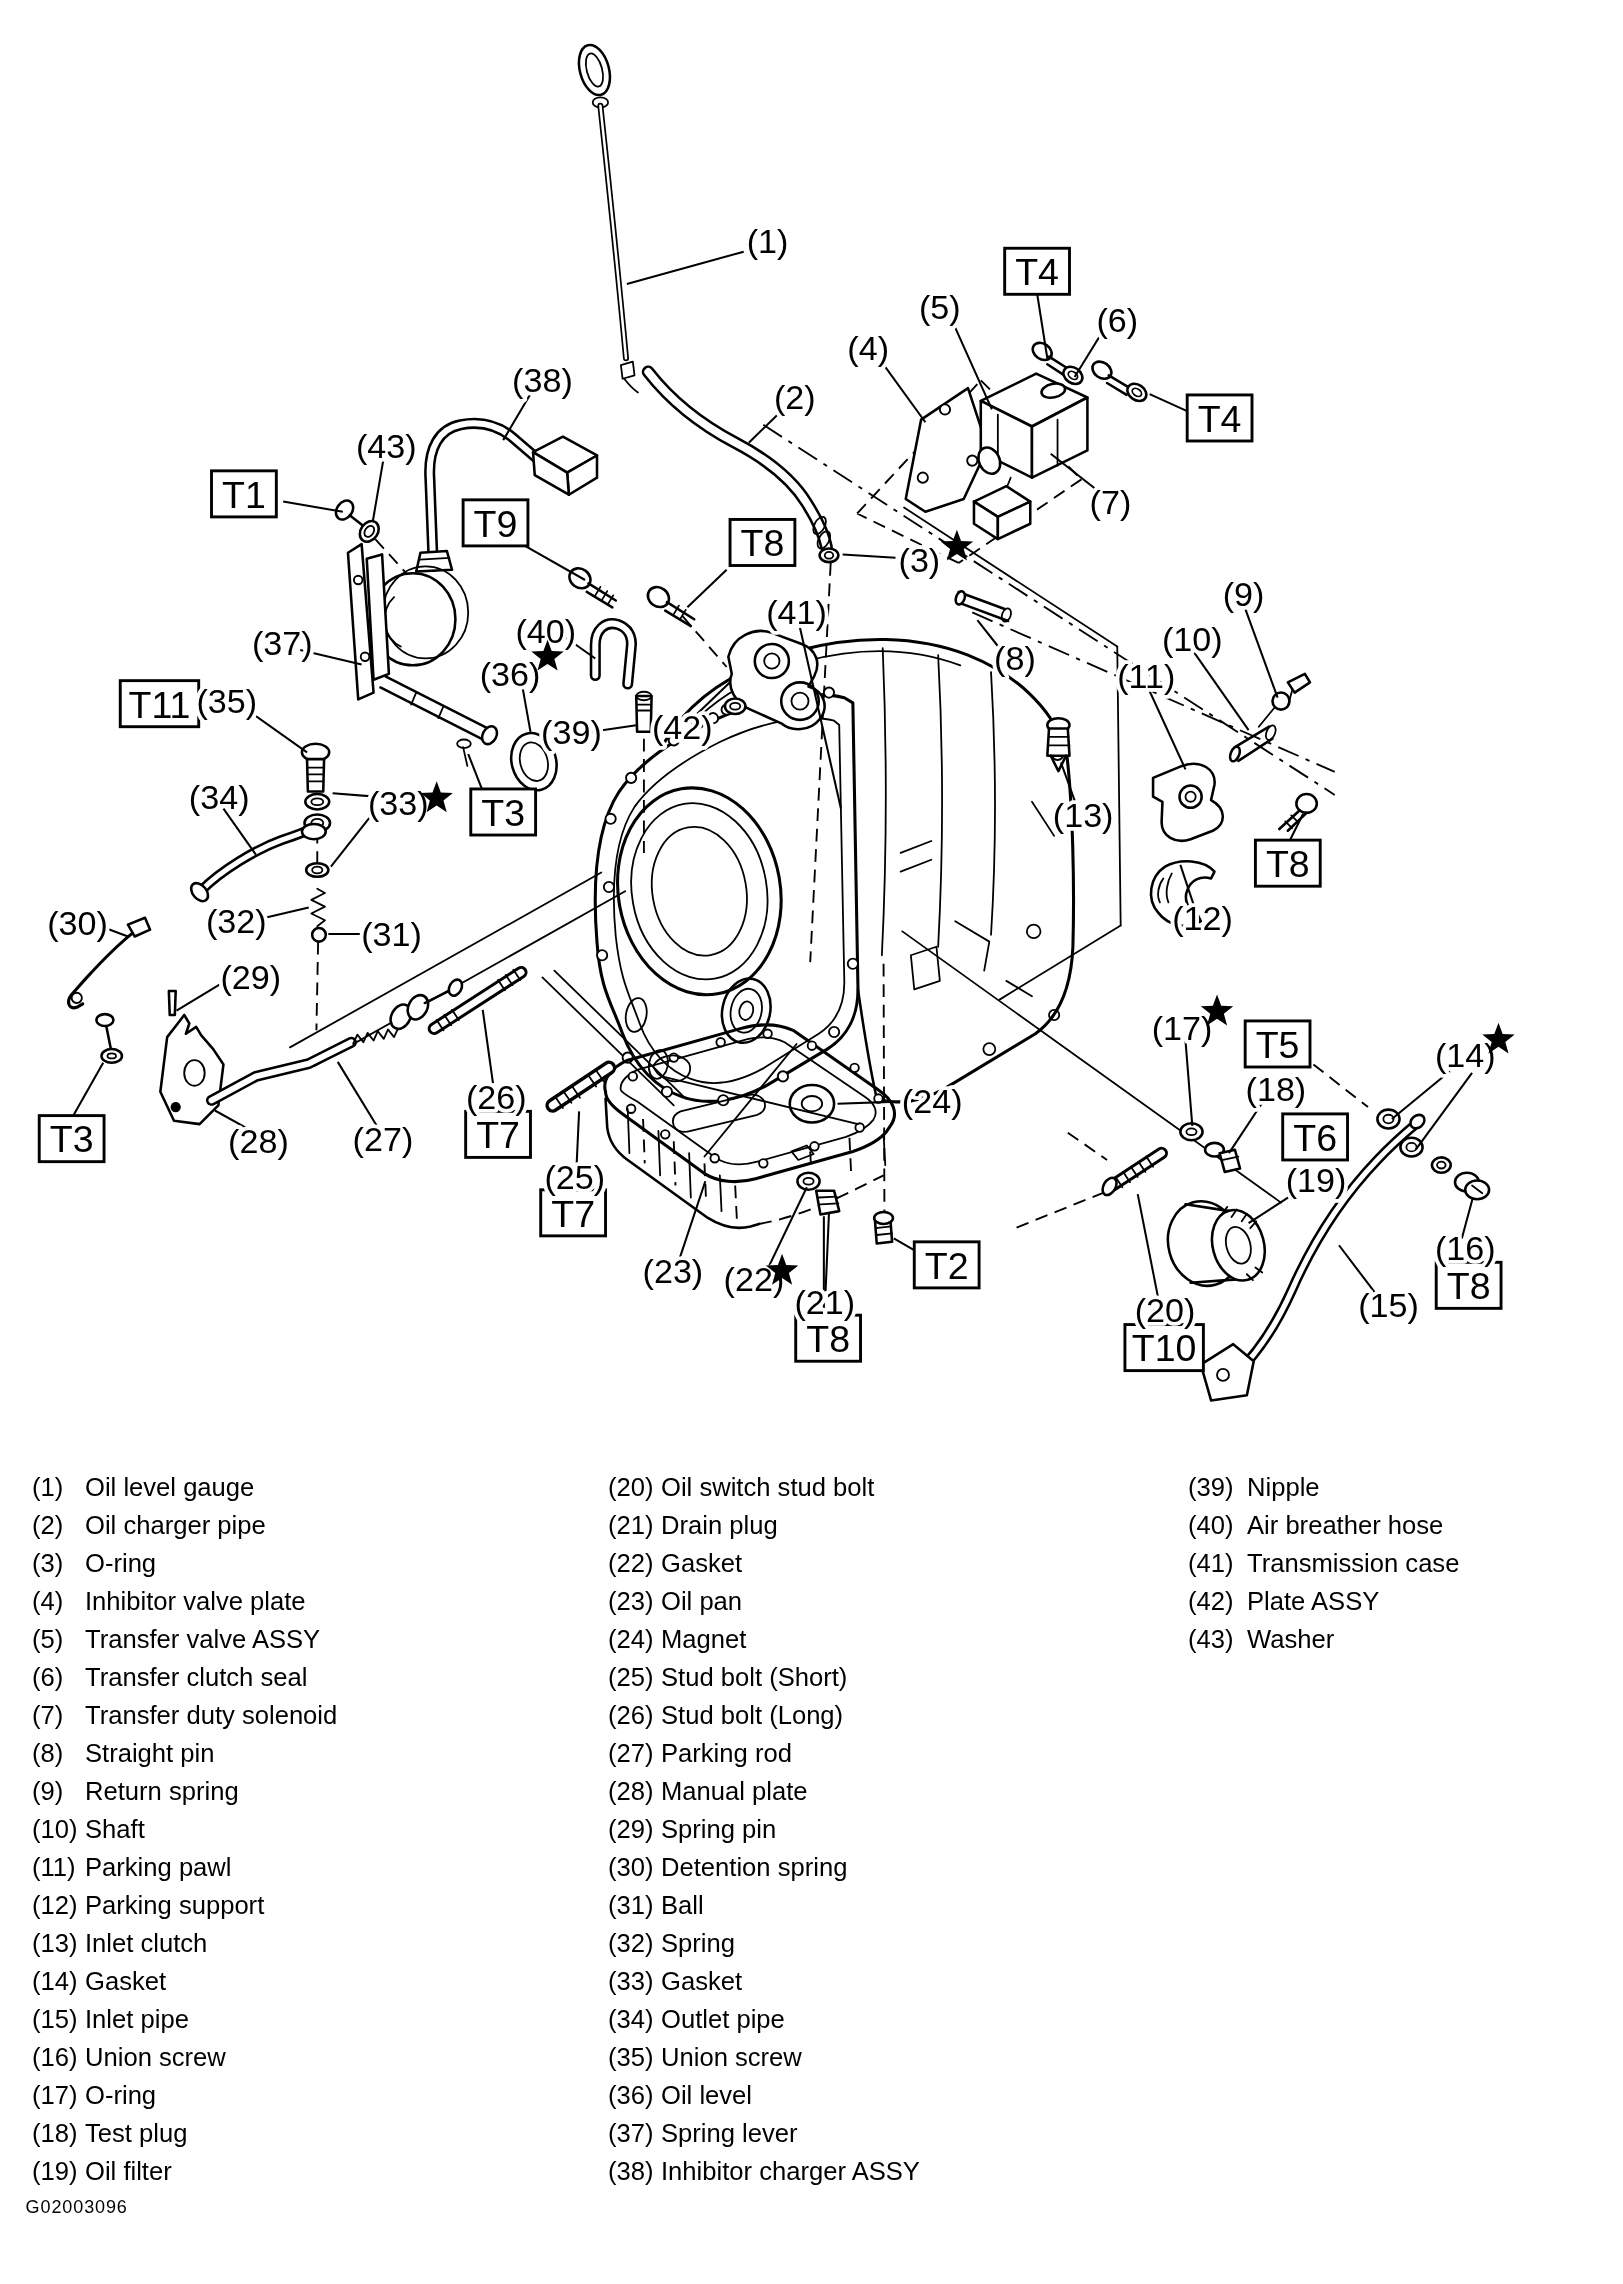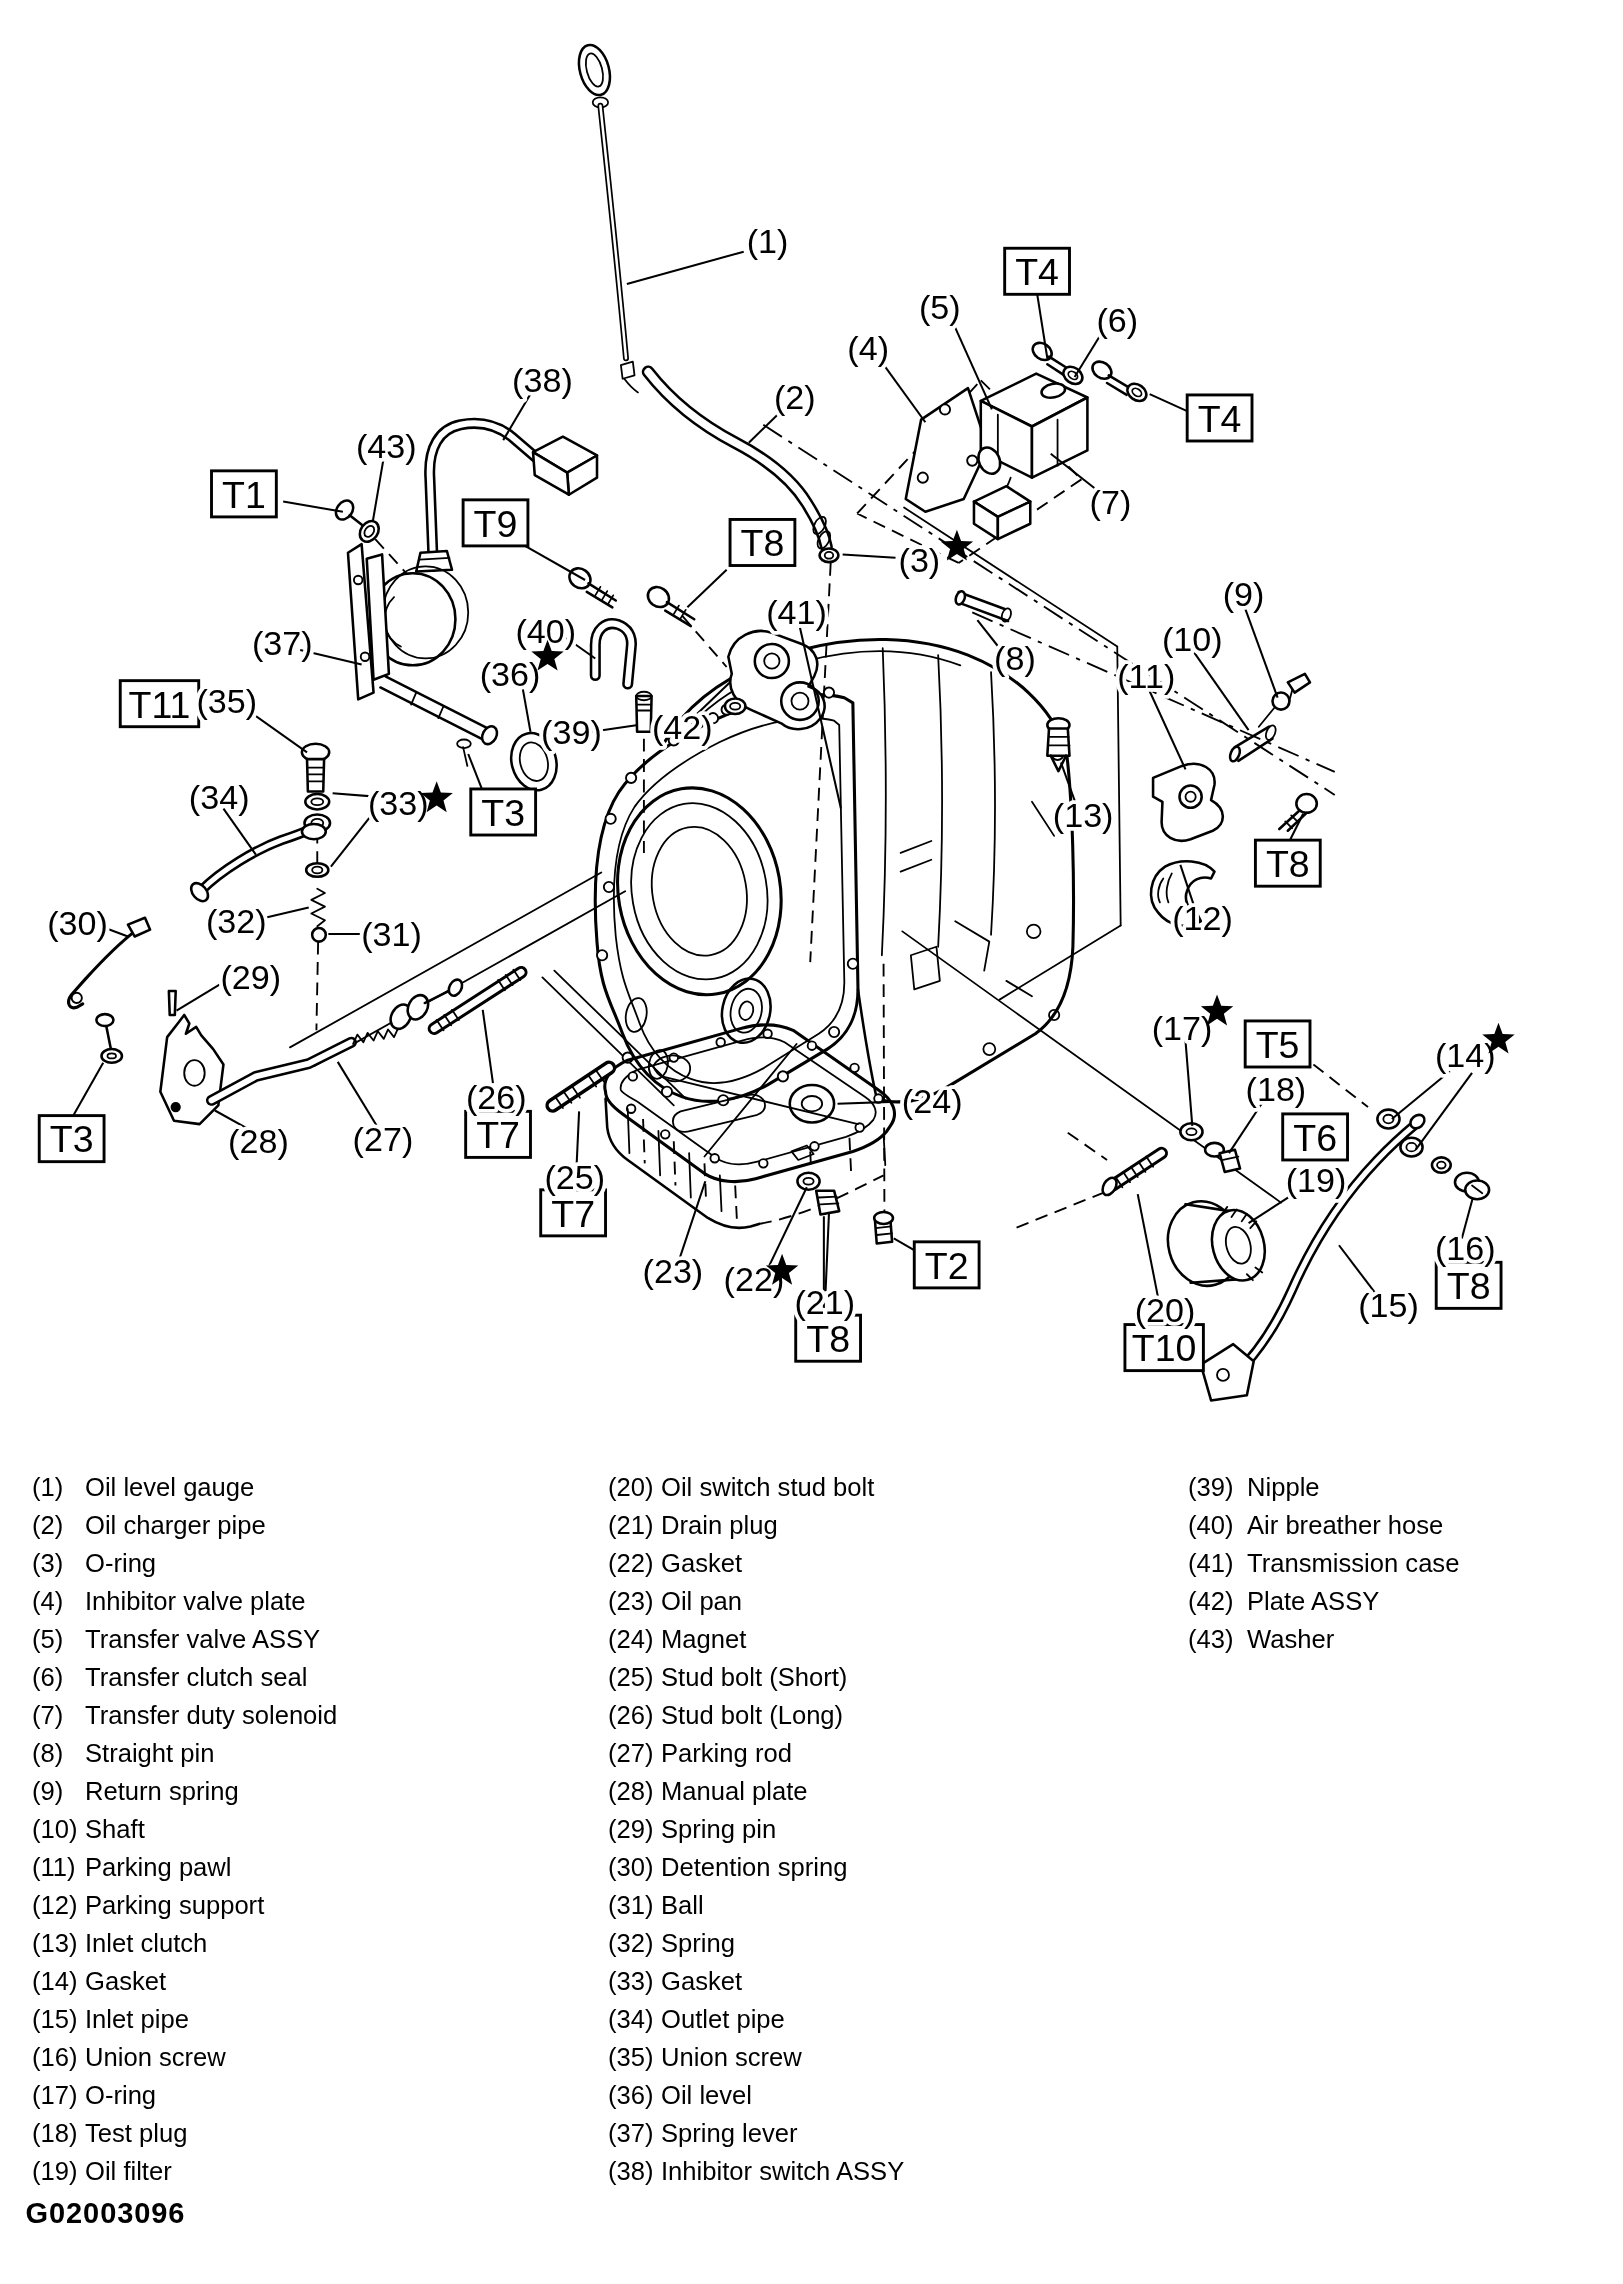"Inhibitor switch ASSY" span.llbl { text: switch -> charger }
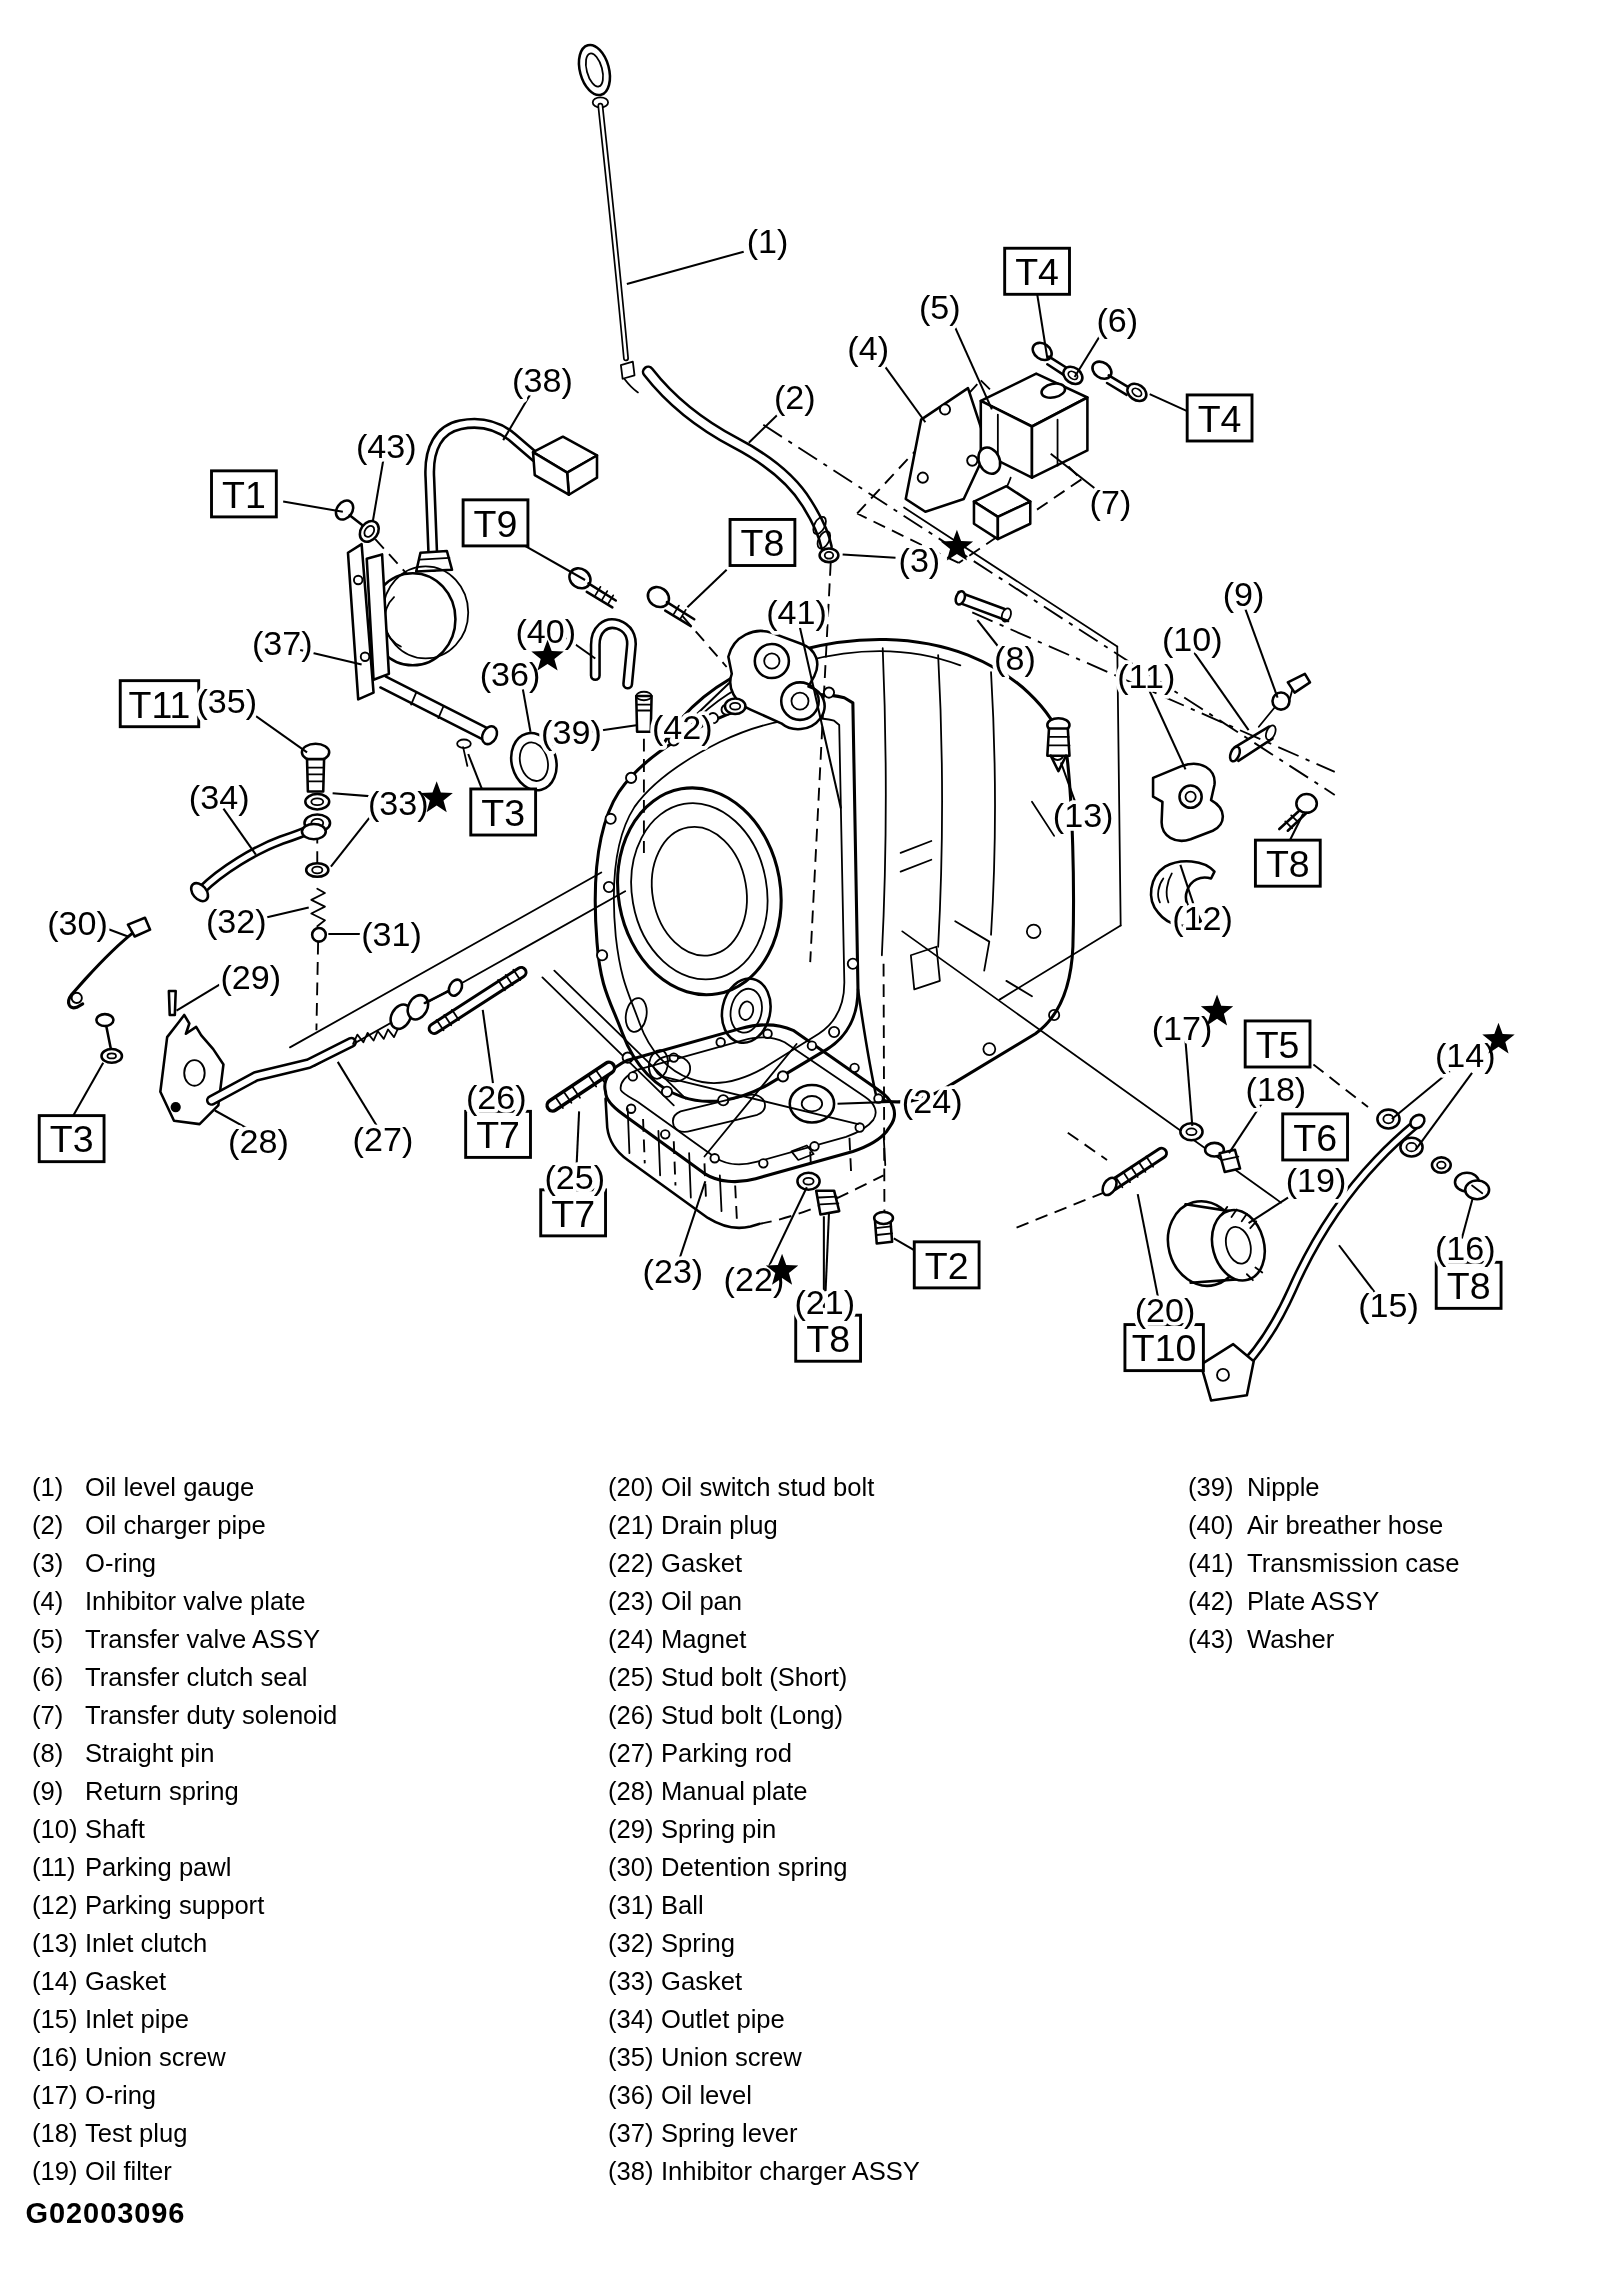"G02003096" #fig-code { font-size: 29px -> 18px; font-weight: bold -> normal }
